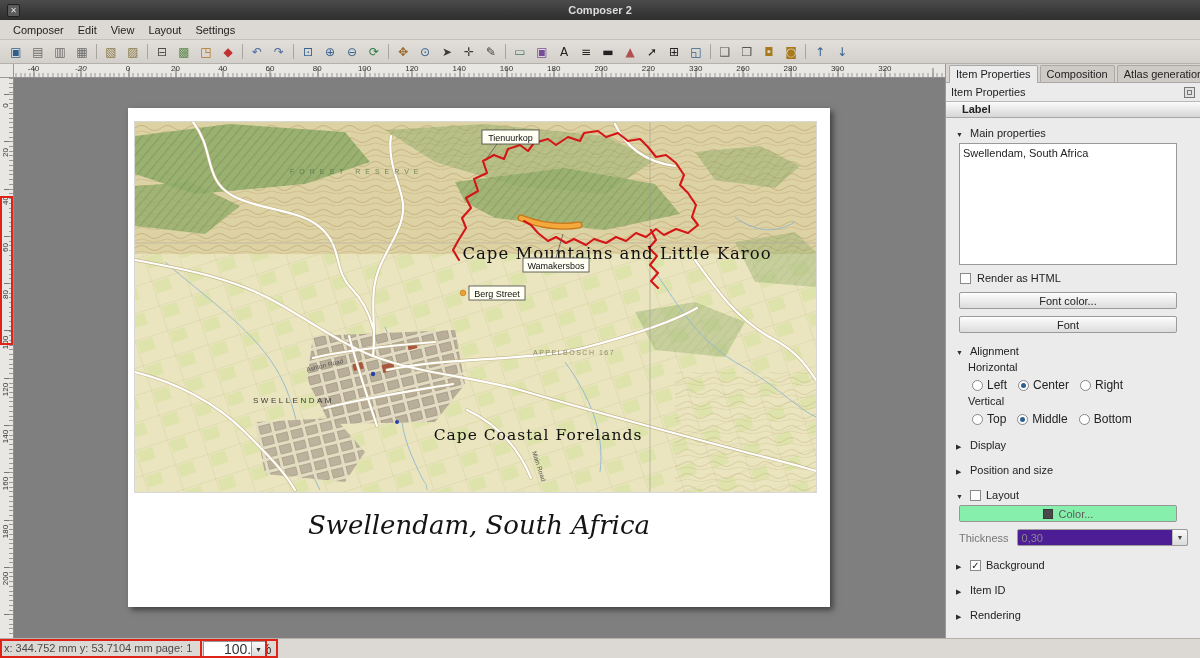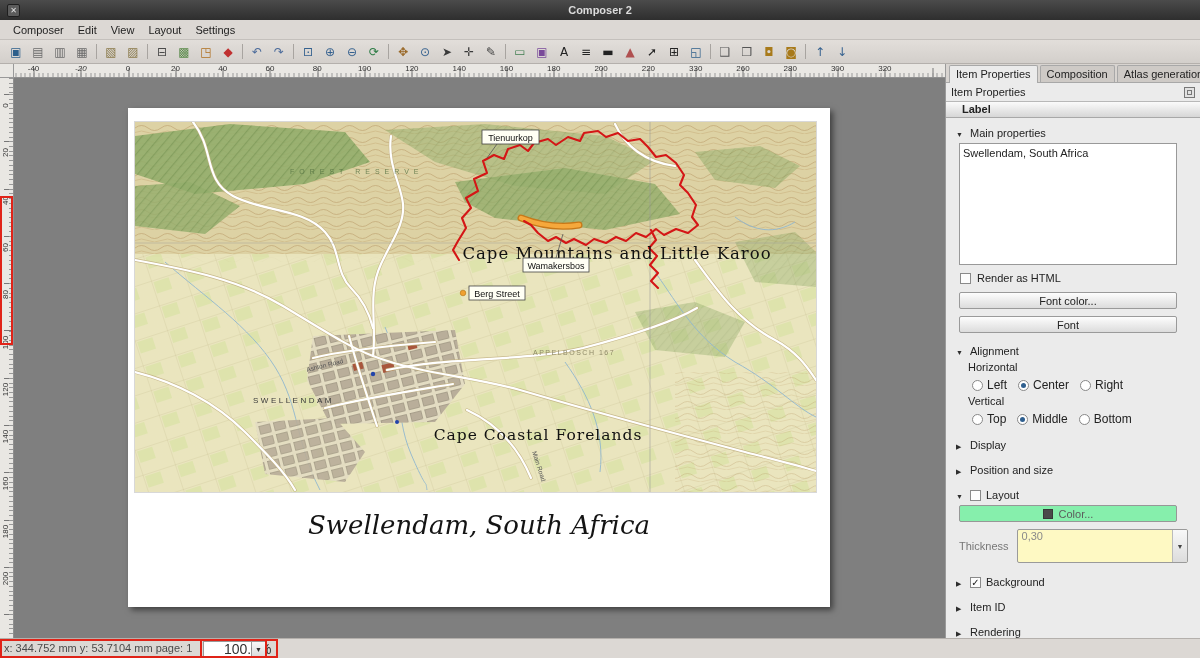"0,30" .spin { align-items: flex-start -> center; background: #fef9c3 -> #4c1d95; height: 34px -> 17px }
